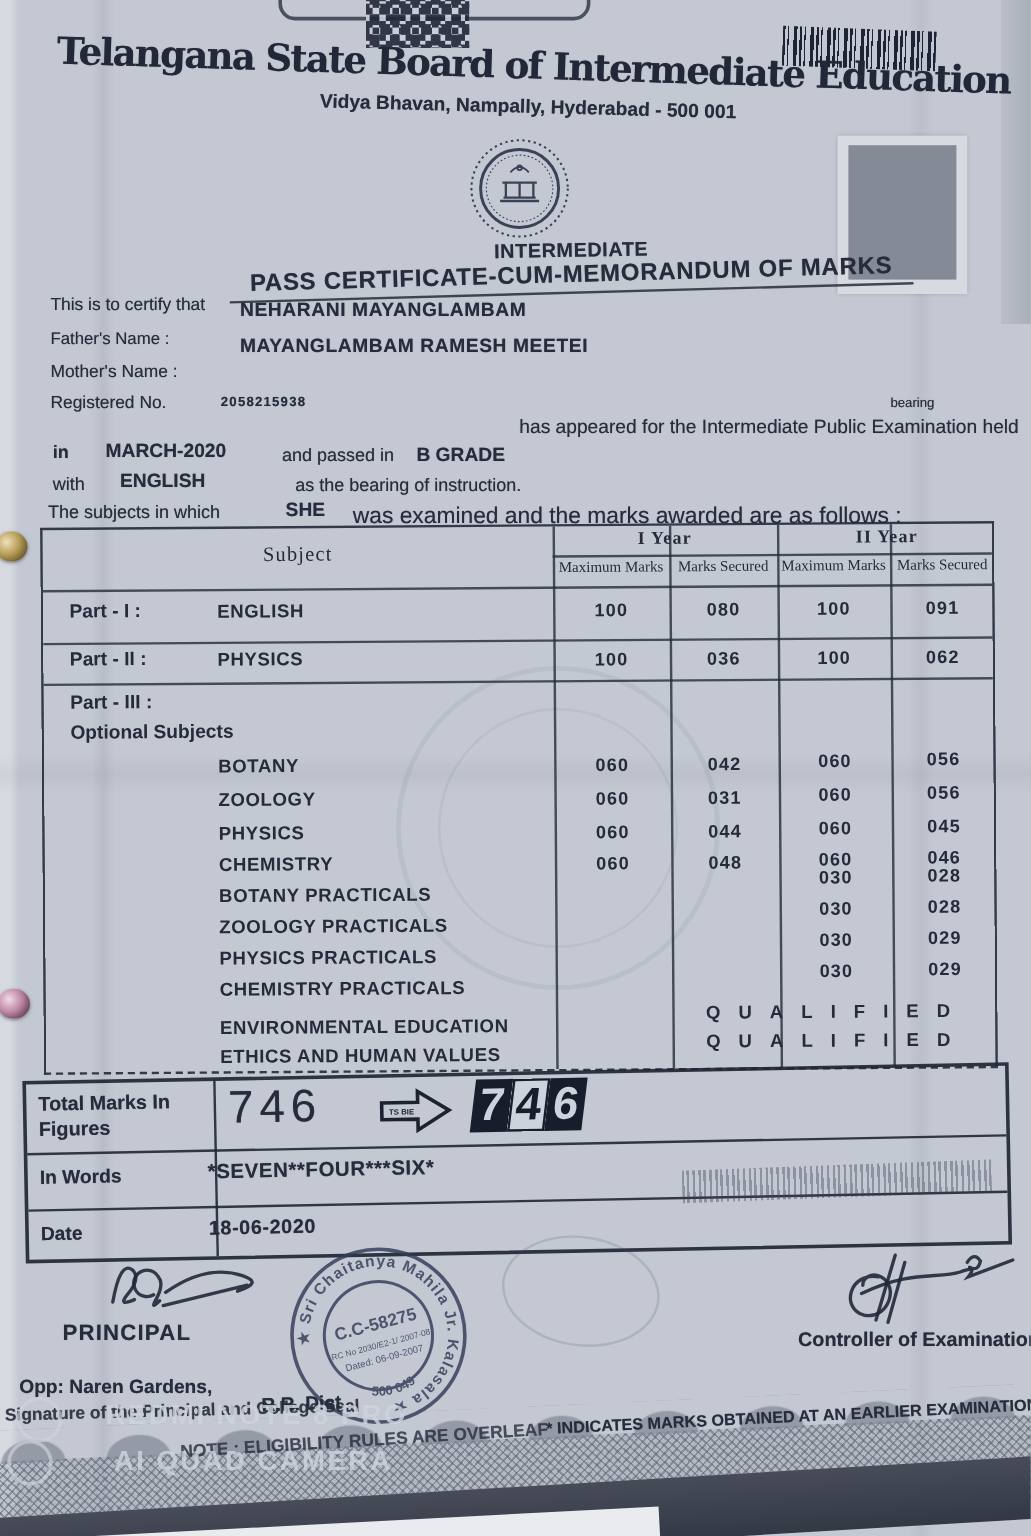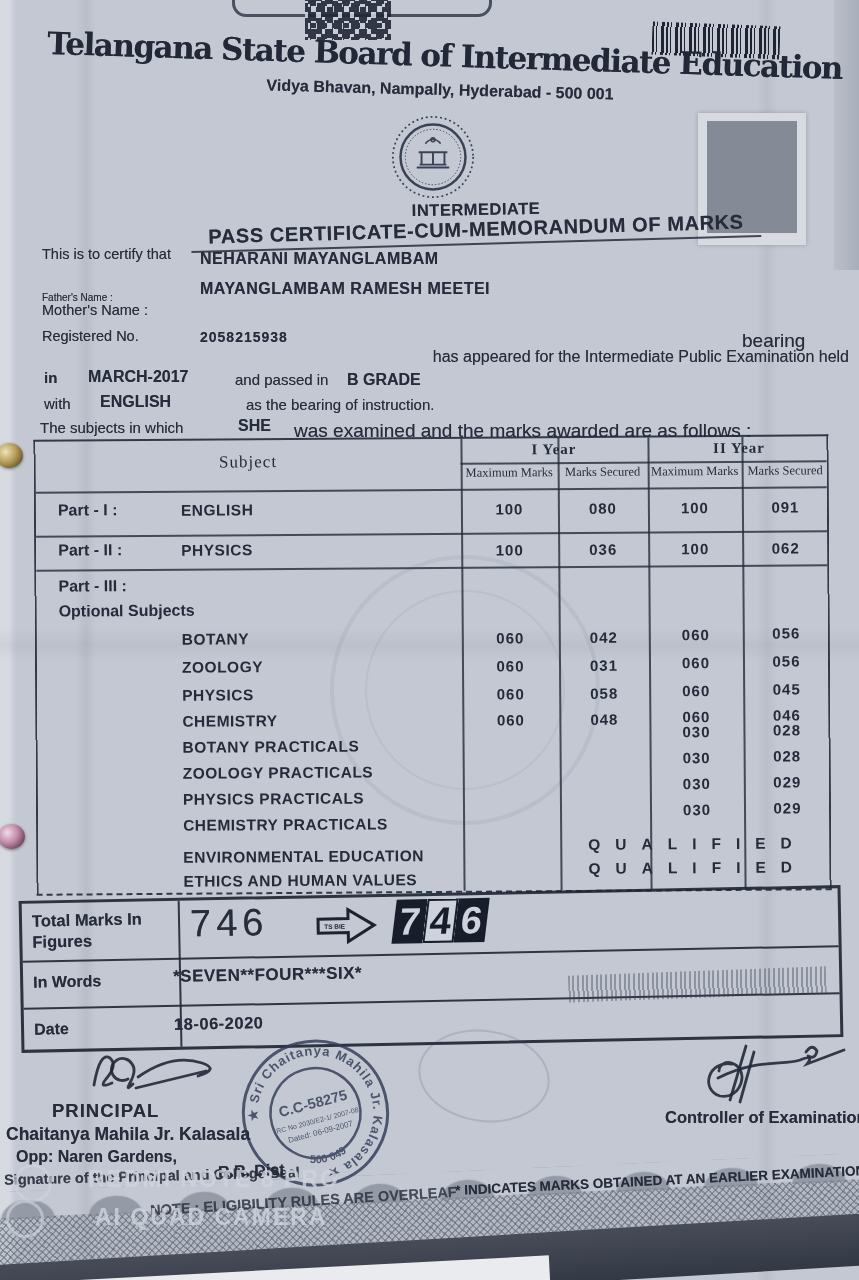"Father's Name :" div.abs { font-size: 10px -> 14px; top: 292px -> 274px }
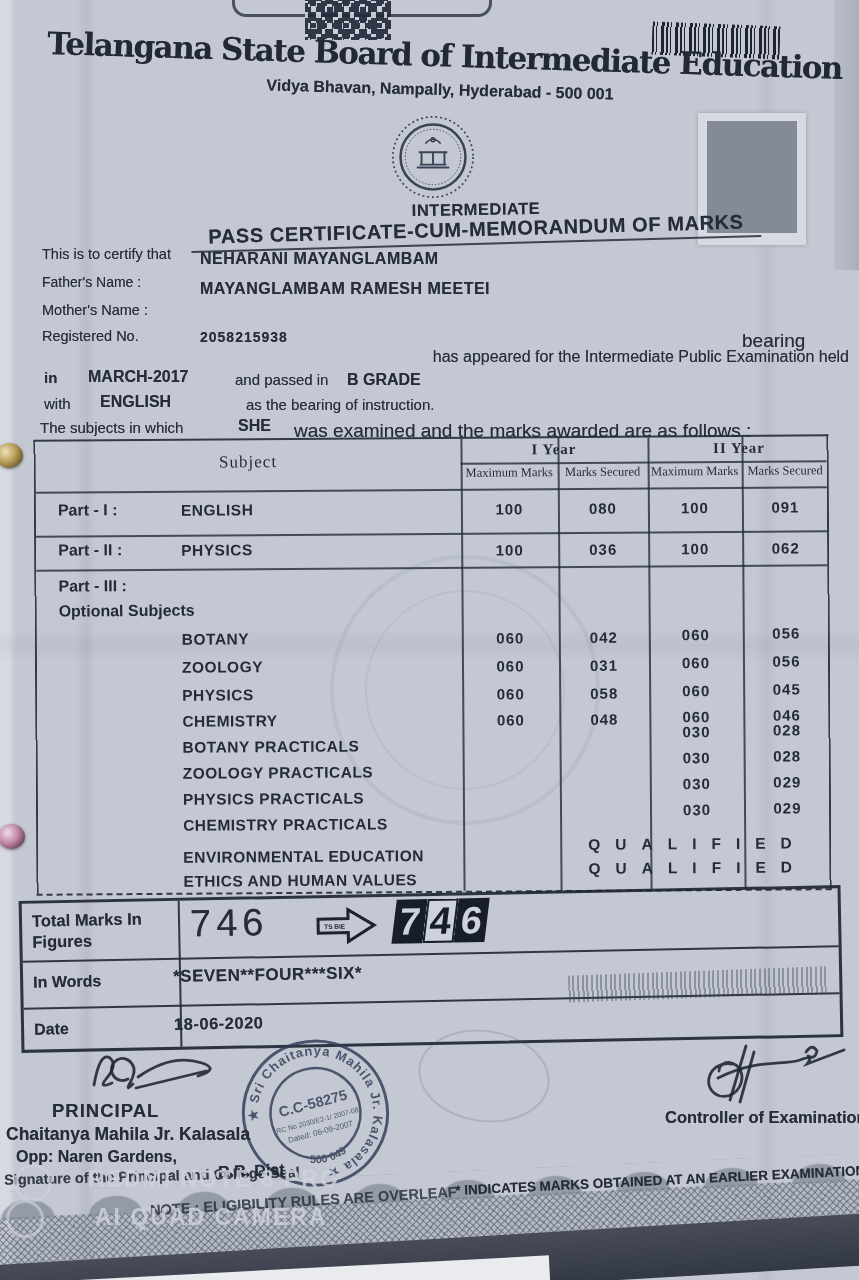"2058215938" div.abs { font-size: 14px -> 11px; left: 200px -> 184px }
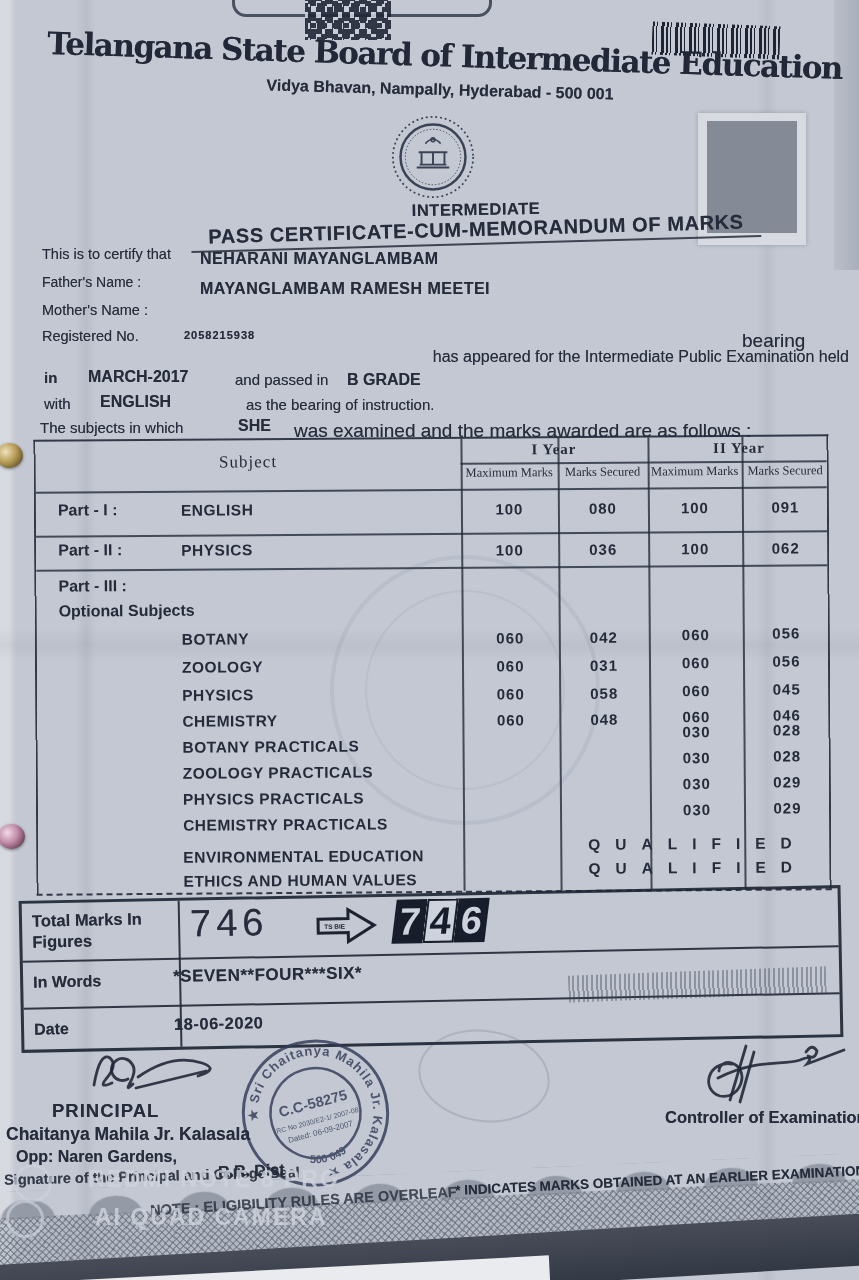"bearing" div.abs { font-size: 19px -> 11px }
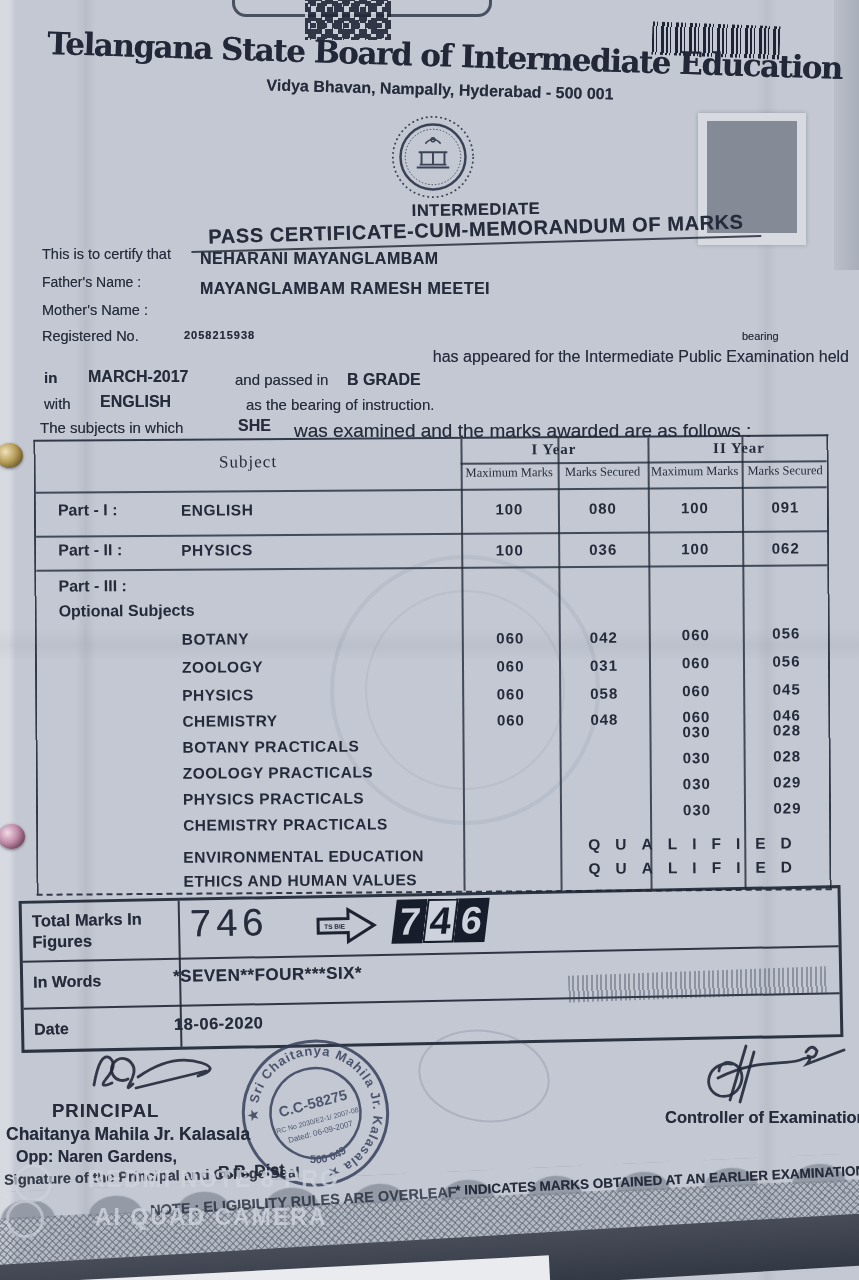"MARCH-2017" div.abs { text: MARCH-2017 -> MARCH-2020 }
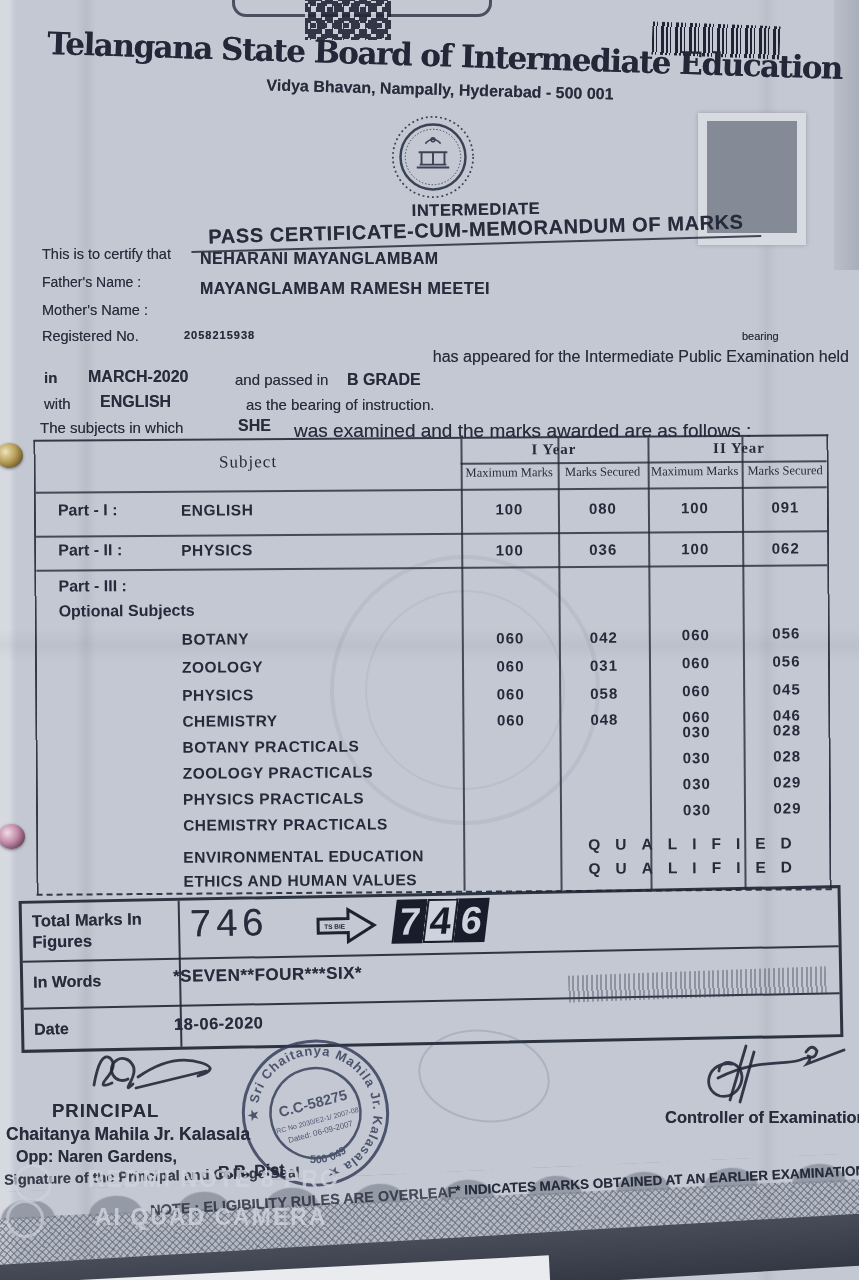"058" span.cell { text: 058 -> 044 }
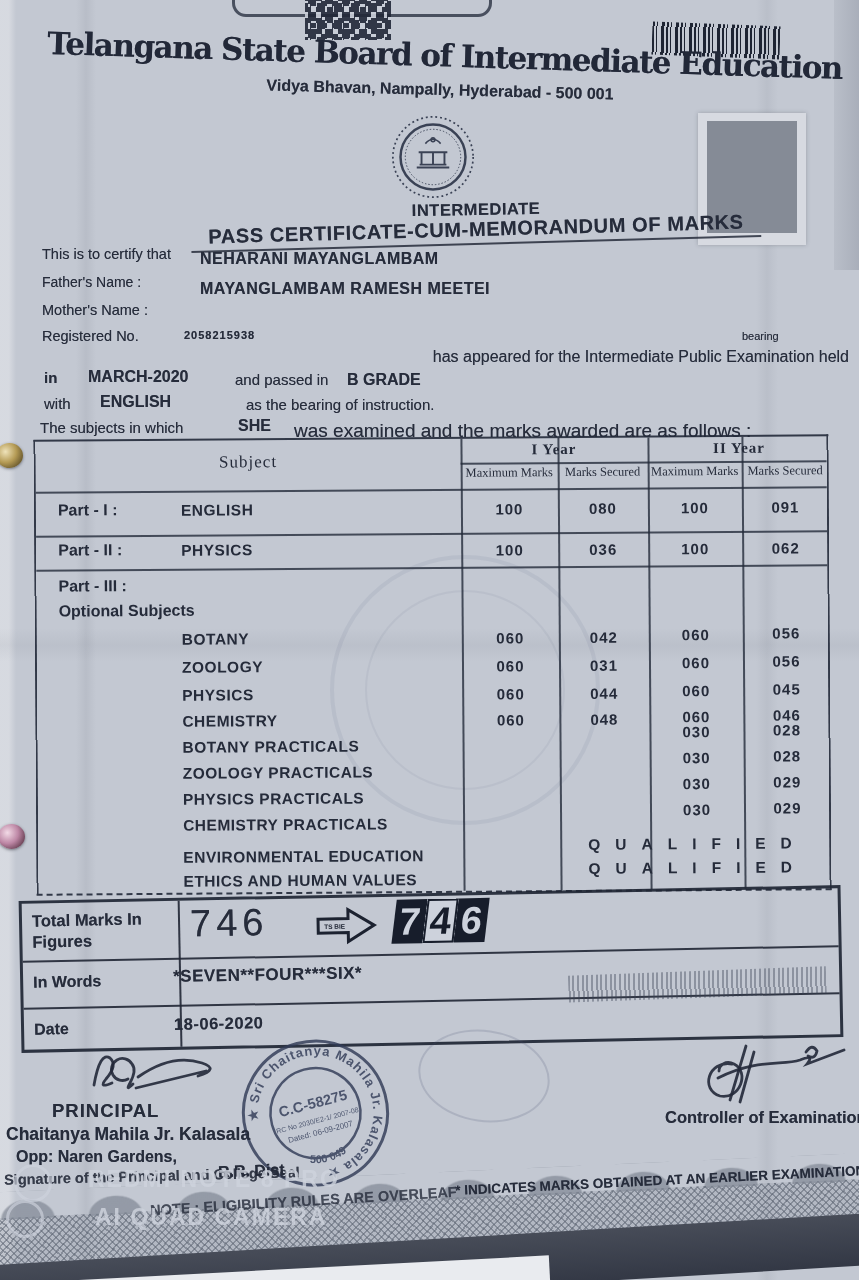"Chaitanya Mahila Jr. Kalasala" div.abs { html: <div>Chaitanya Mahila Jr. Kalasala</div> -> none }
